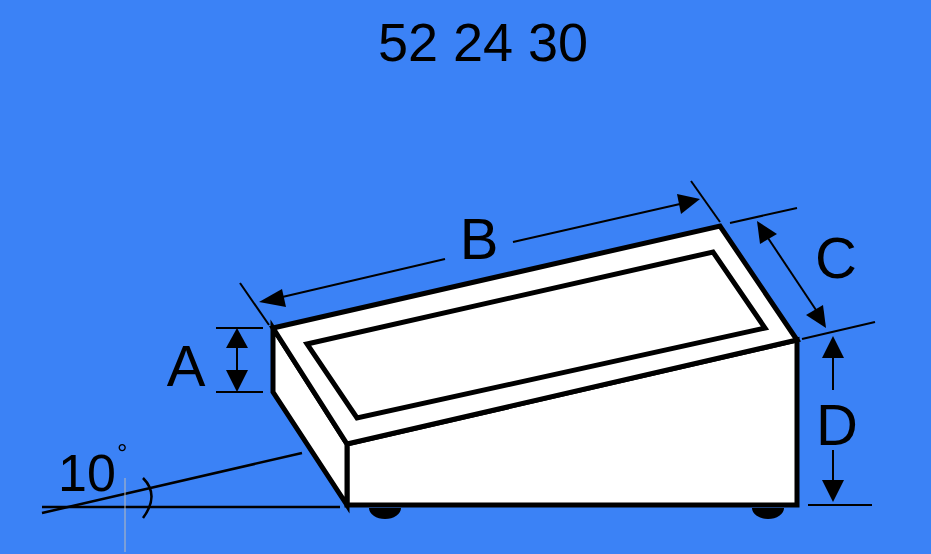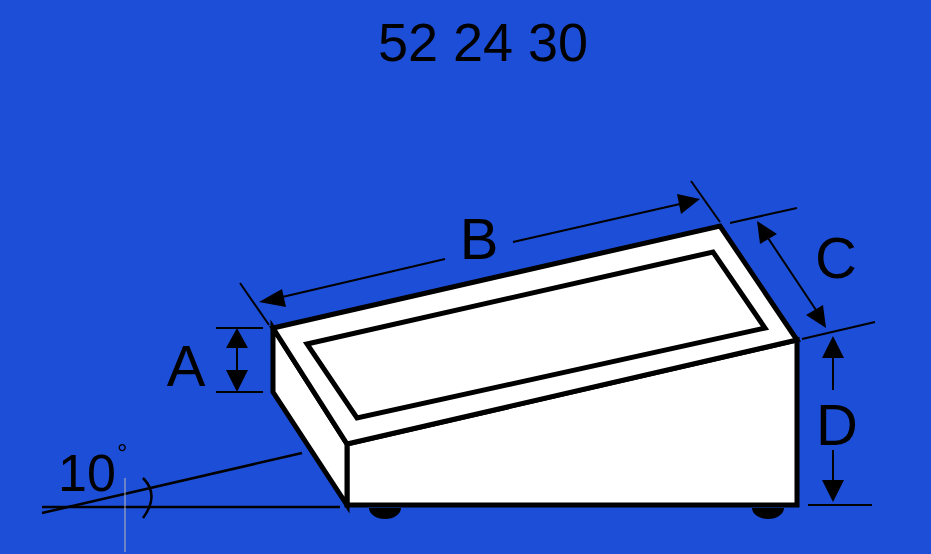"52 24 30" #stage { background: #1d4ed8 -> #3b82f6 }
